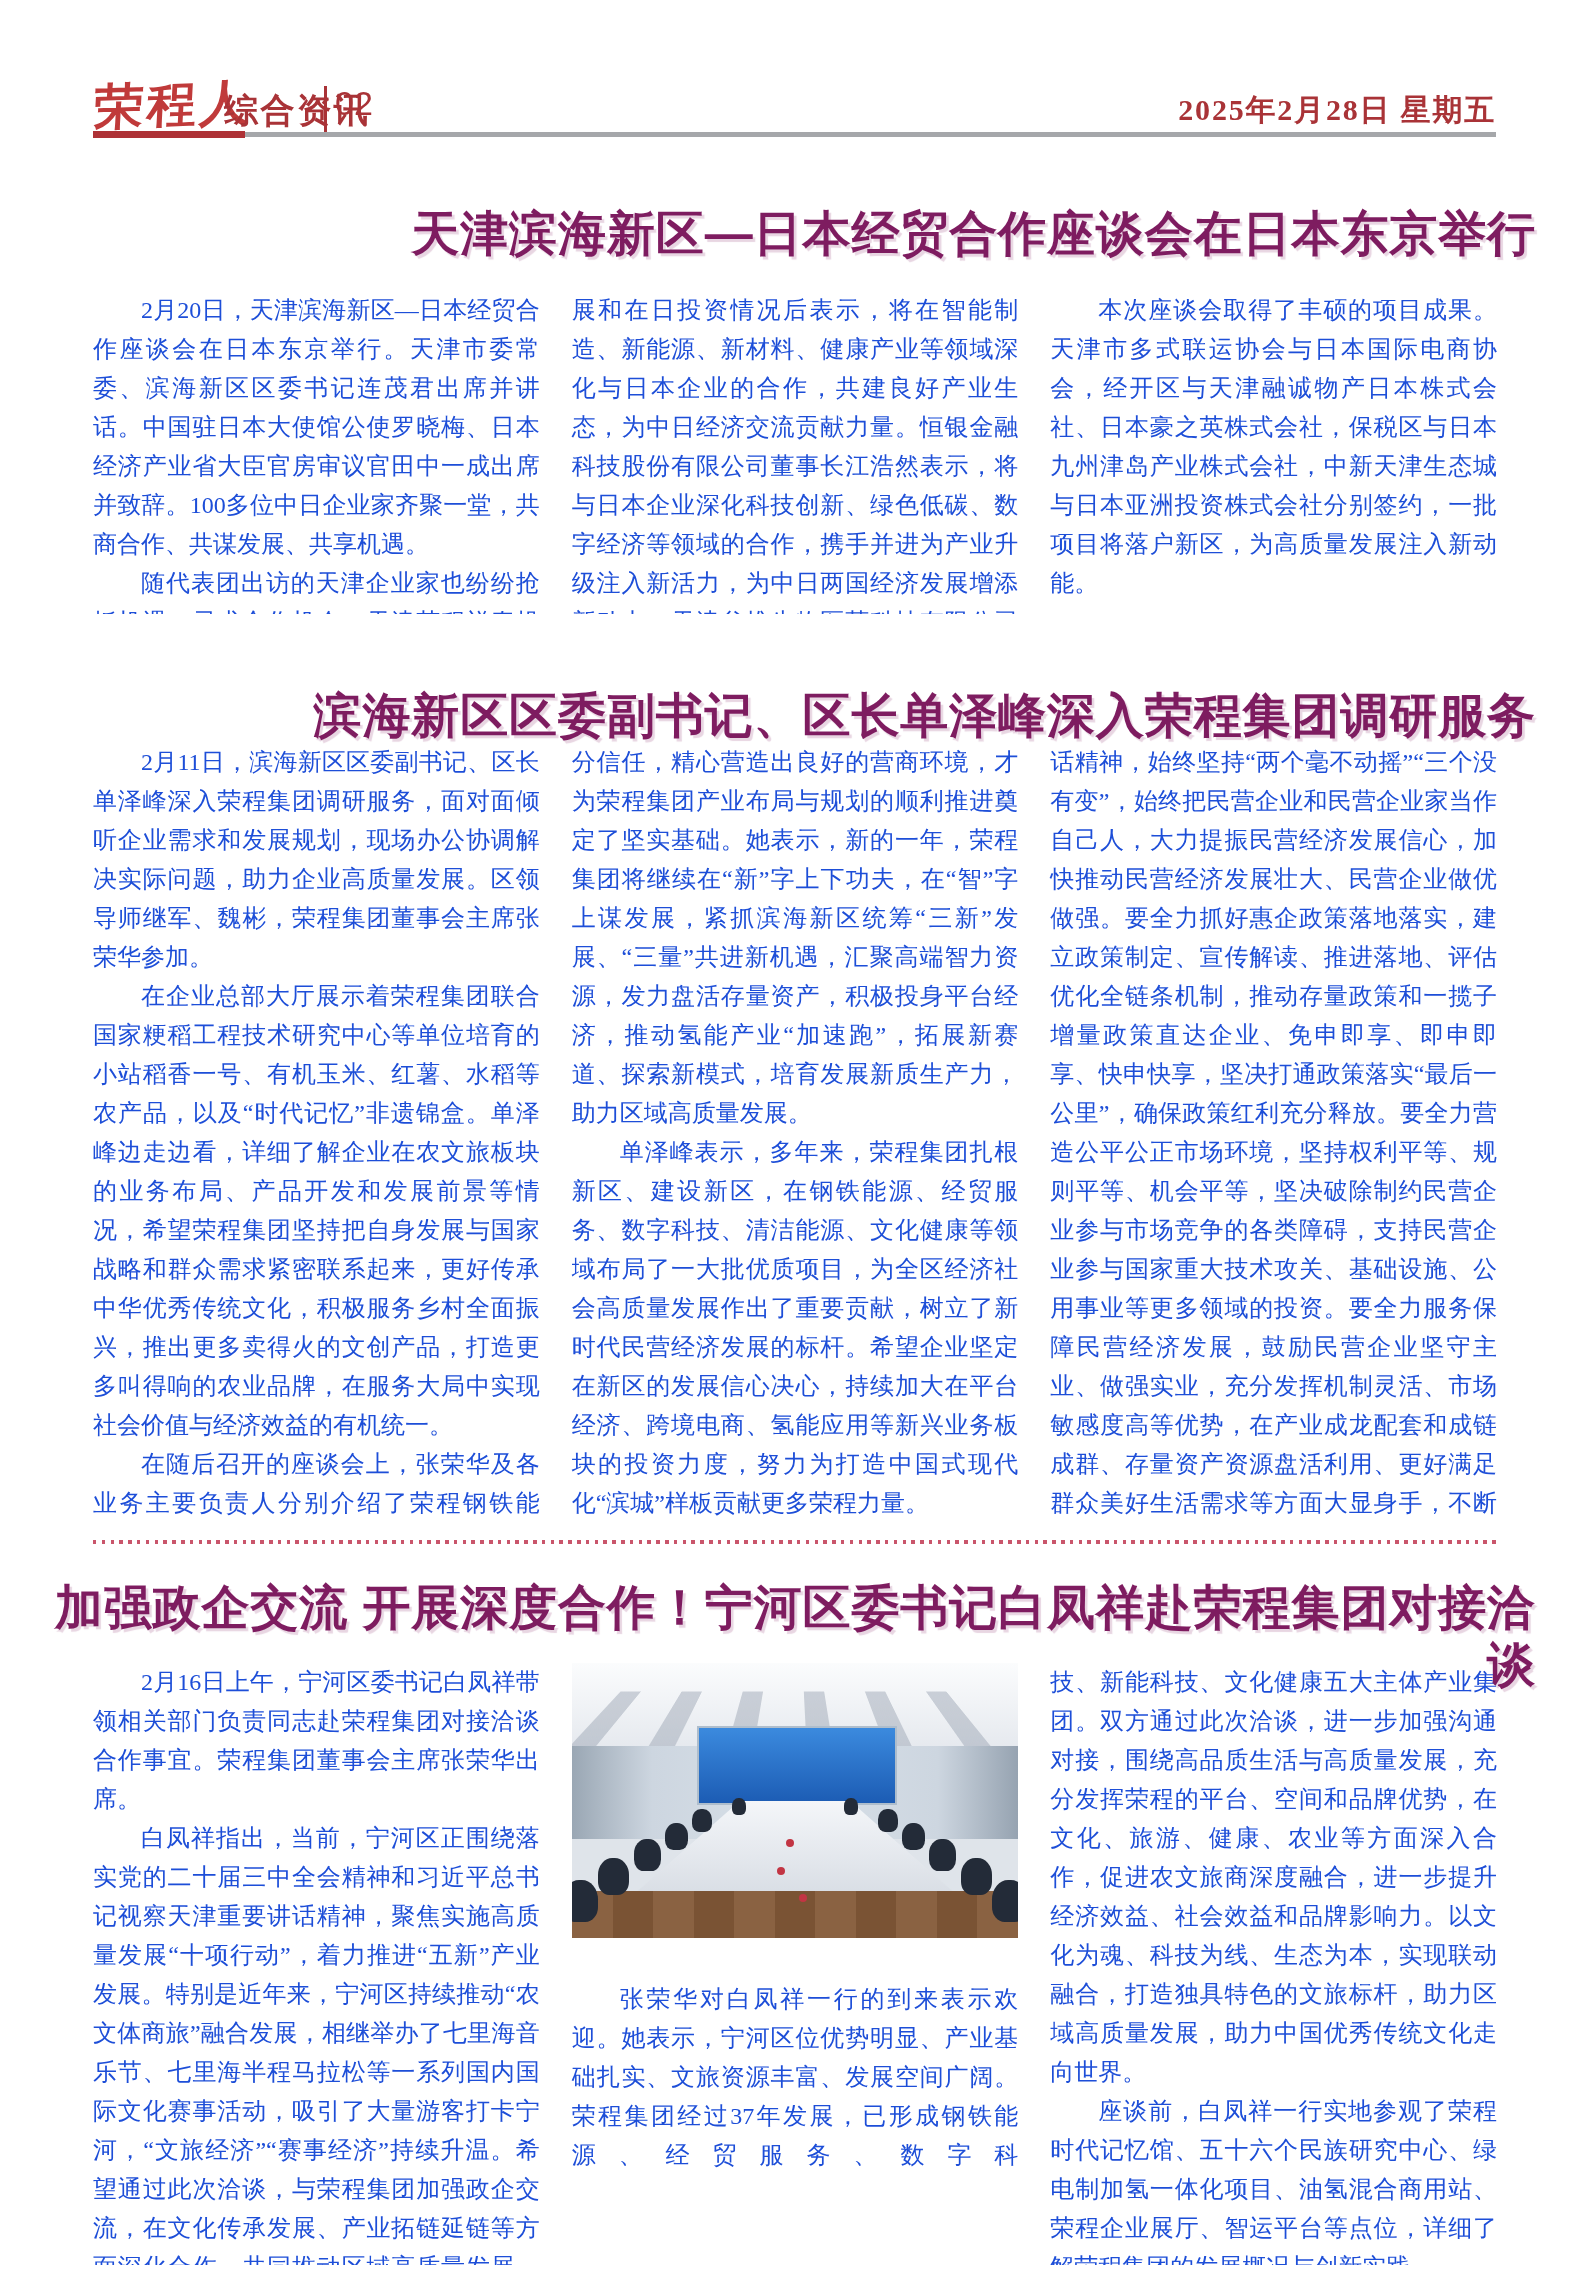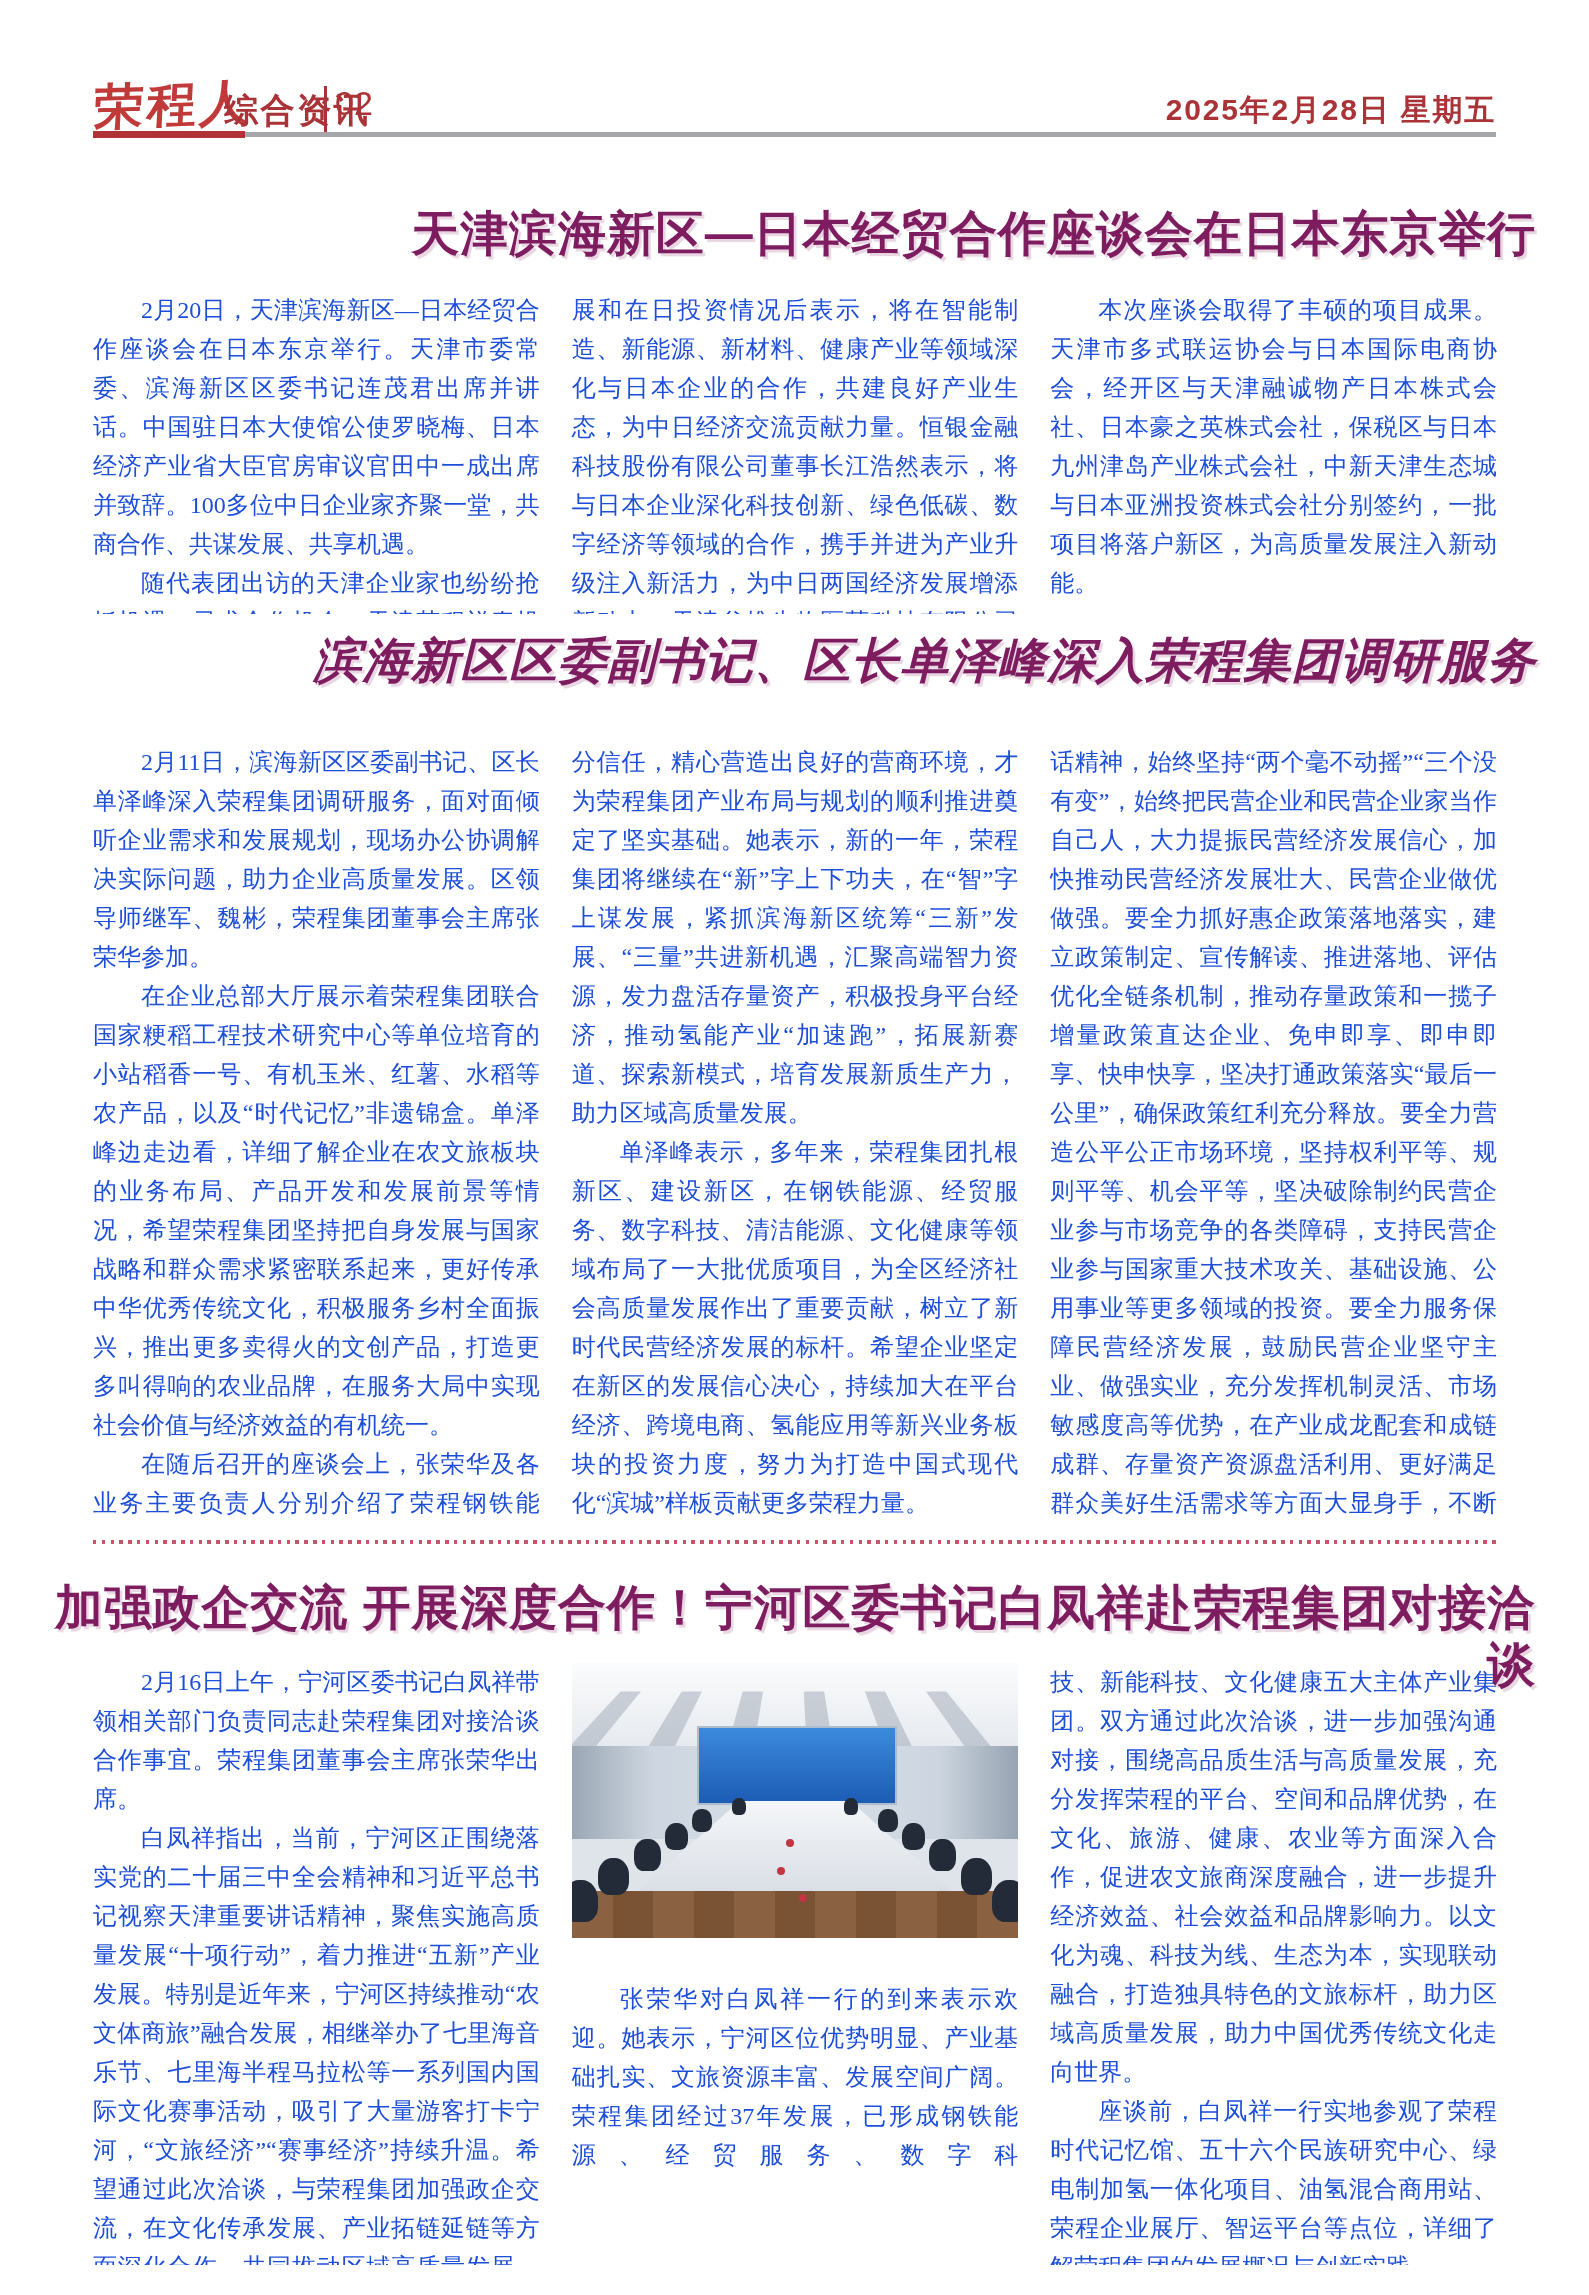"2025年2月28日 星期五" .masthead-date { font-family: Liberation Sans, sans-serif -> Liberation Serif, serif }
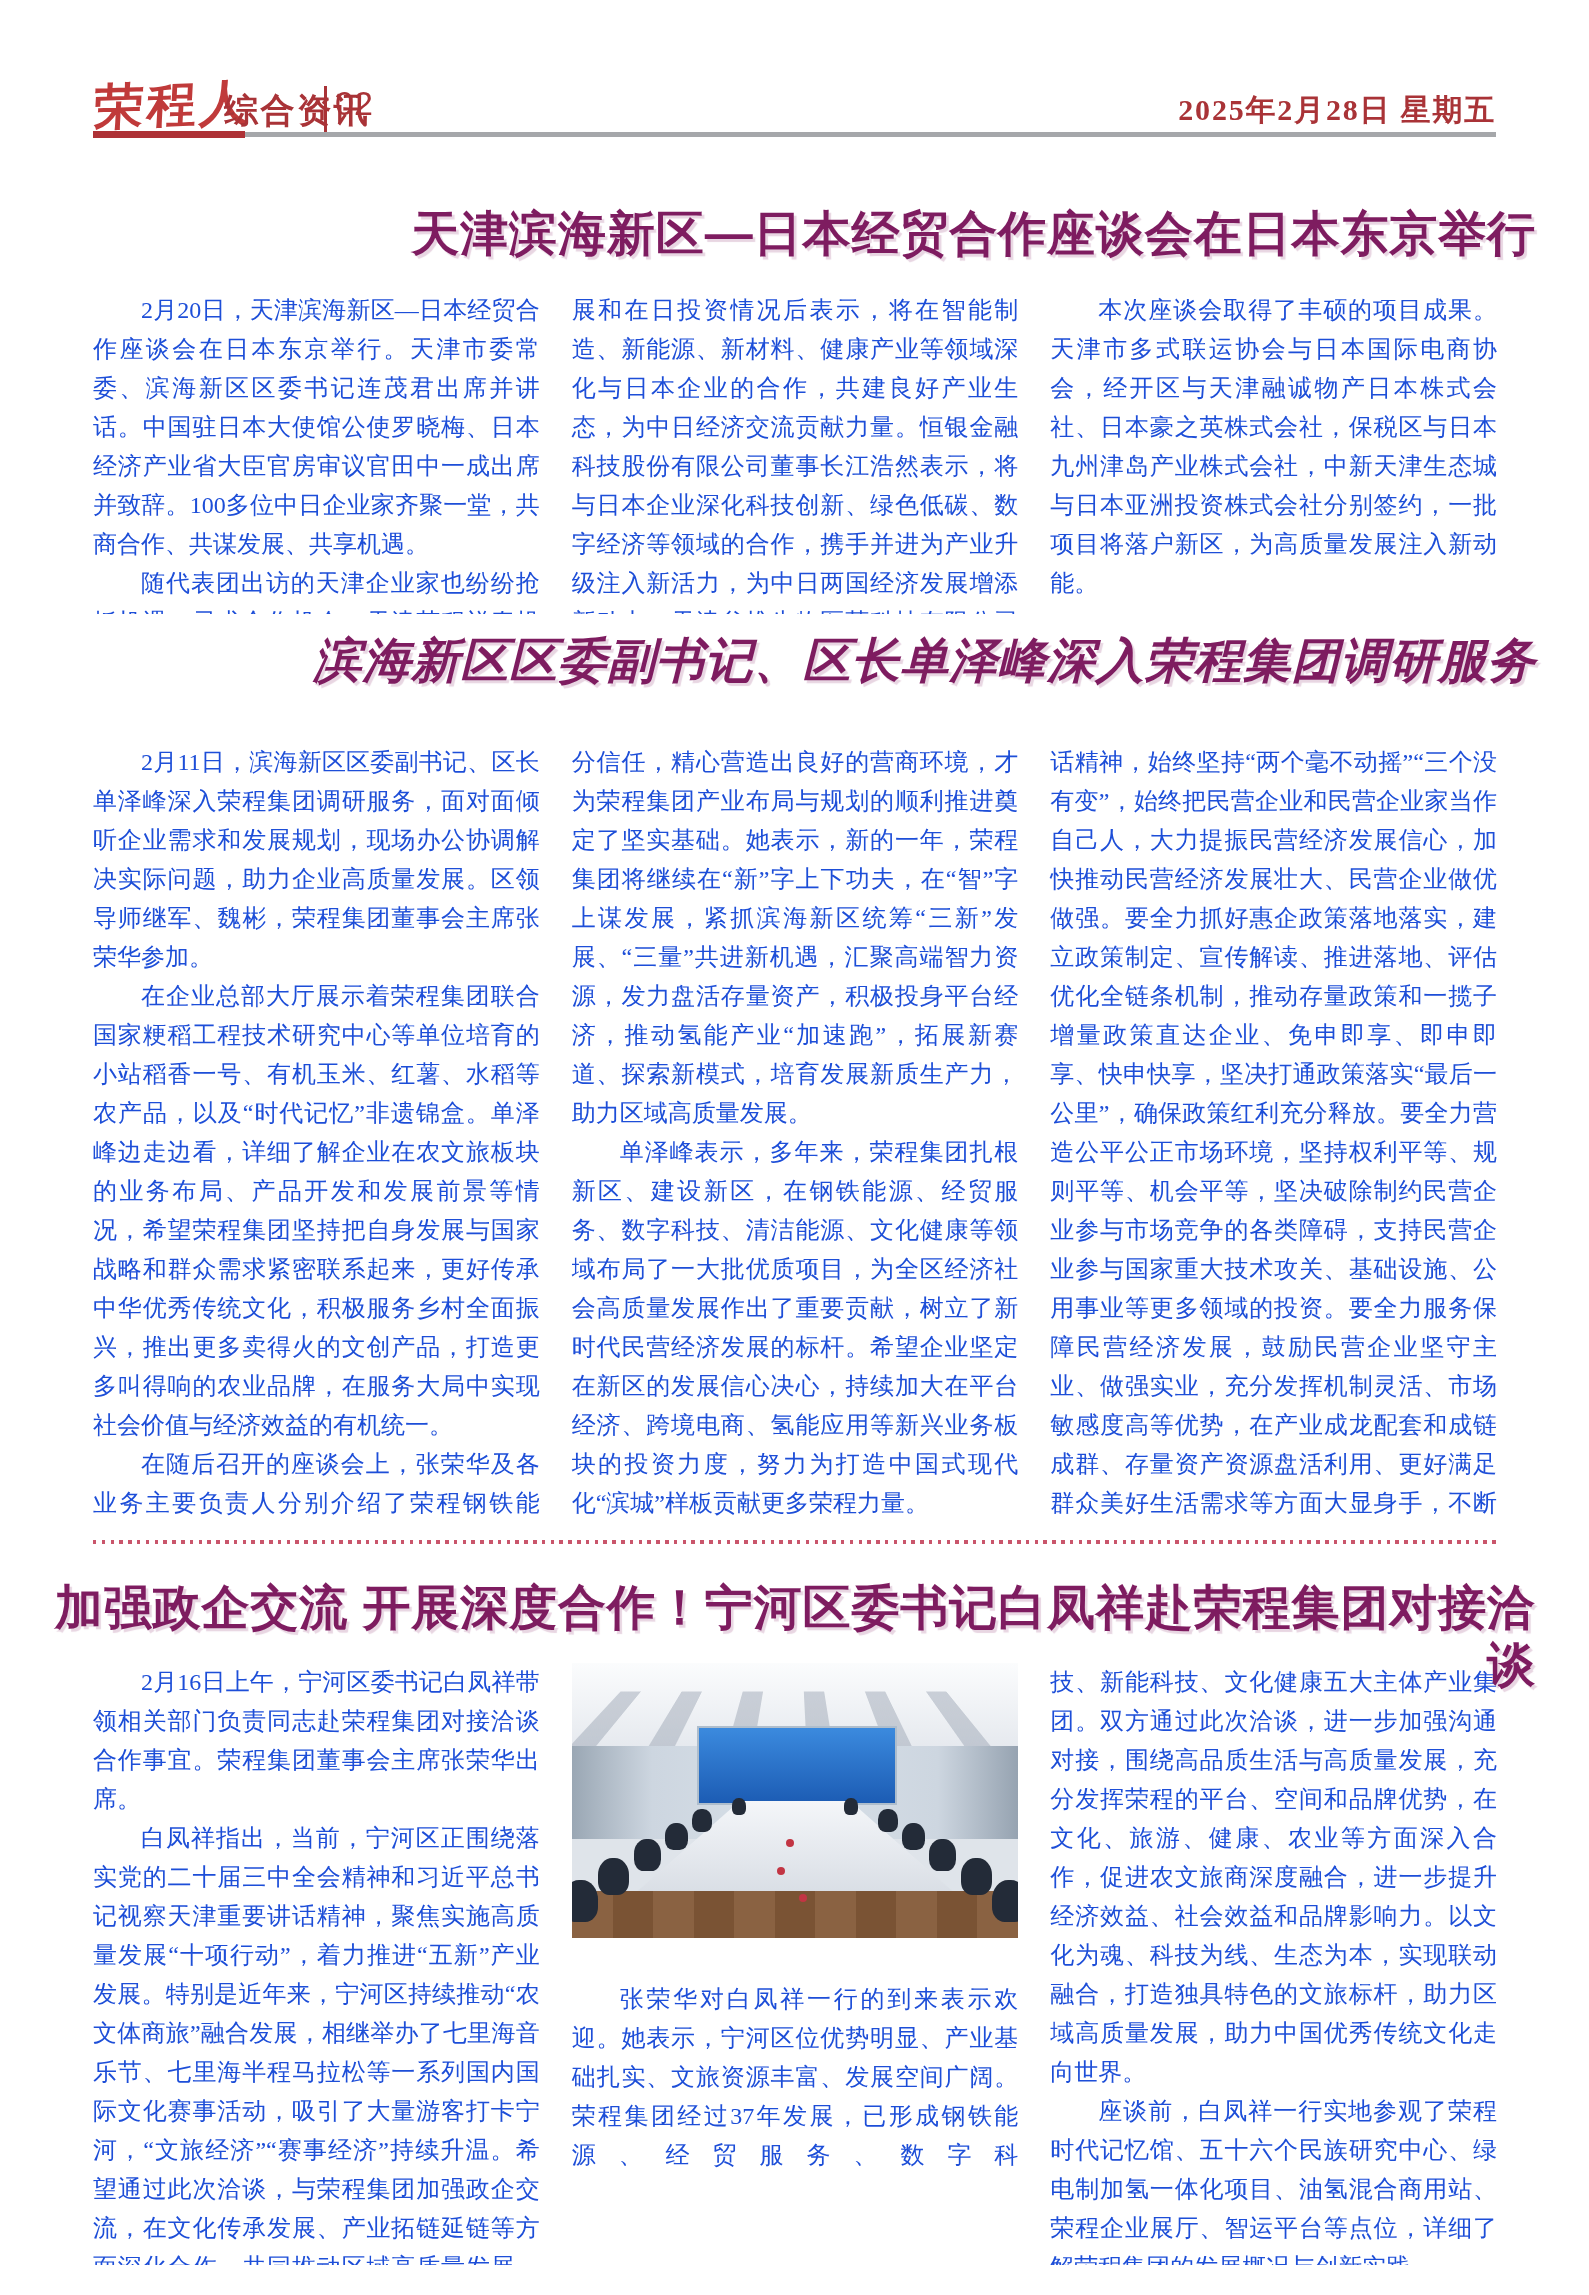"滨海新区区委副书记、区长单泽峰深入荣程集团调研服务" #title-2 { font-style: italic -> none; top: 632px -> 687px }
